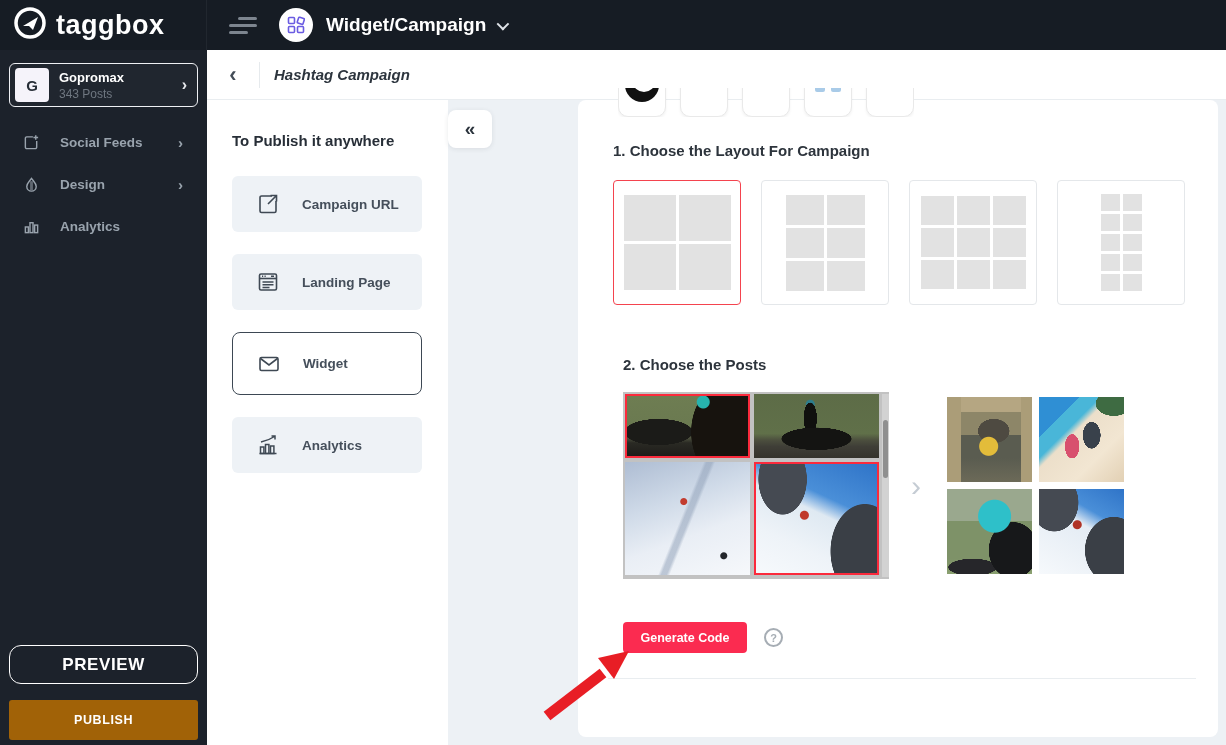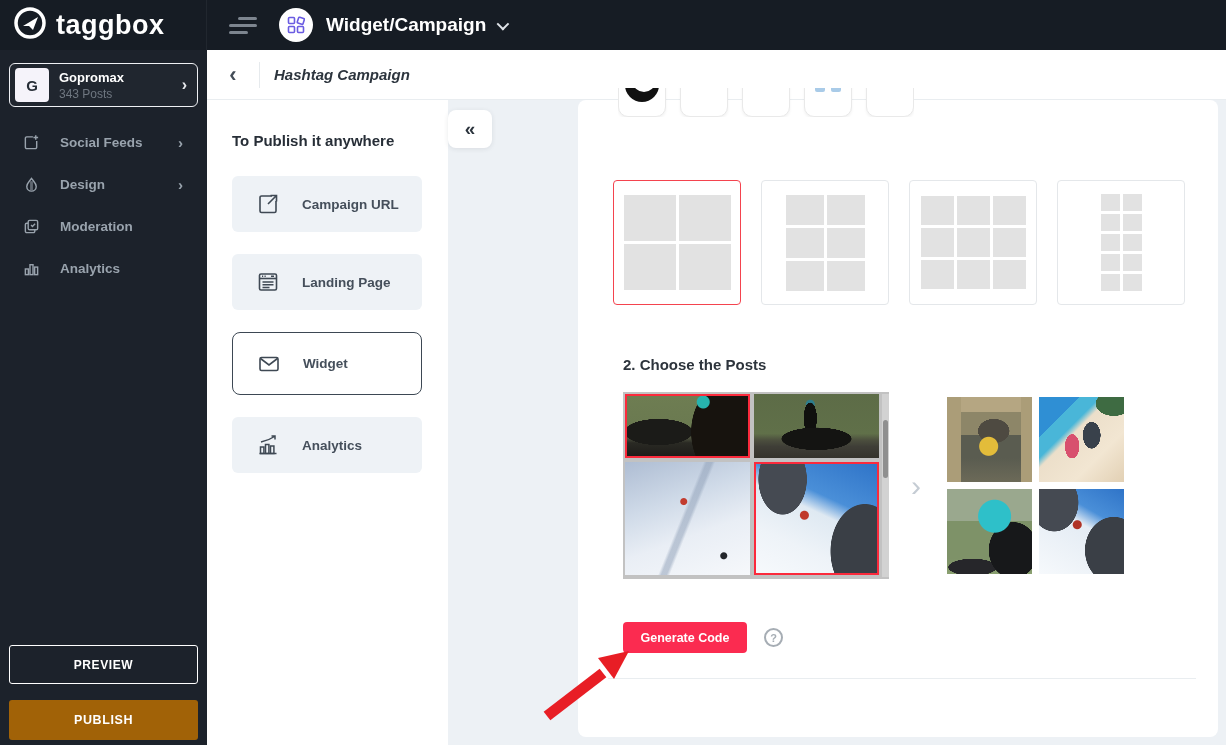"1. Choose the Layout For" h2.section-title { html: none -> <h2>1. Choose the Layout For Campaign</h2> }
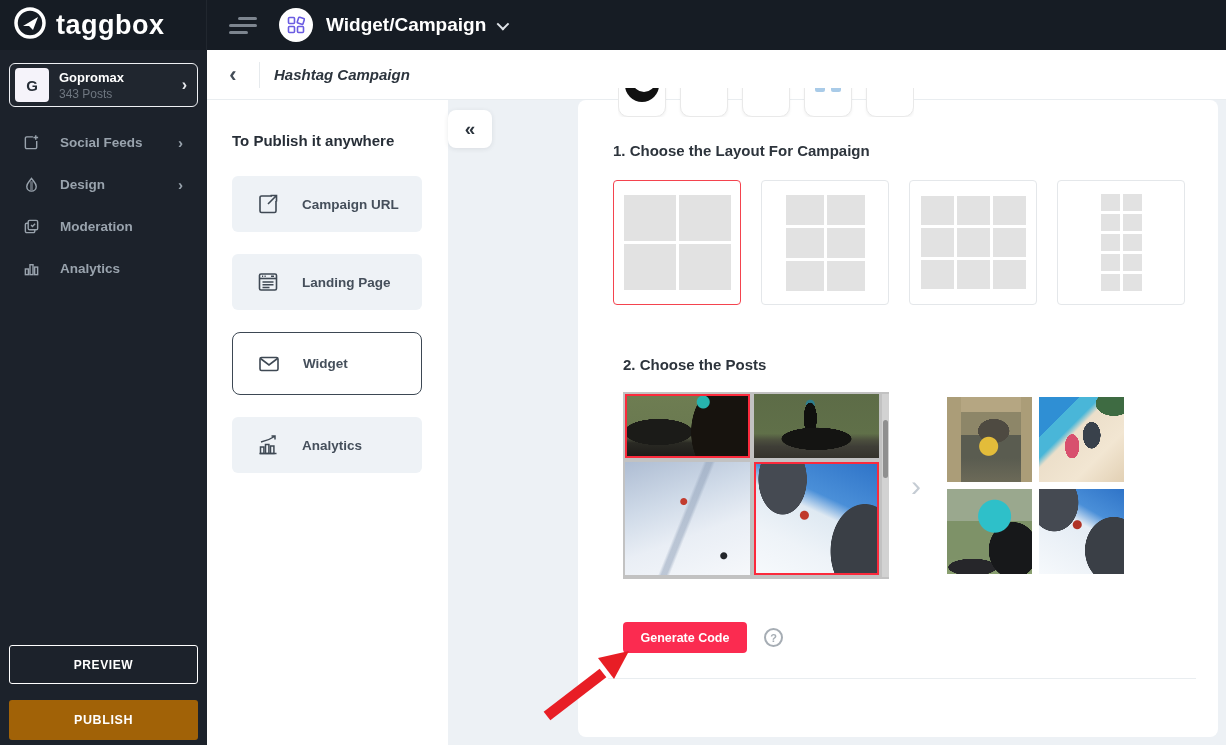"Moderation" div.nav-item { html: <div> <span> <svg> <rect></rect> <path></path> <path></path> </svg> </span> <span>Moderation</span> </div> -> none }
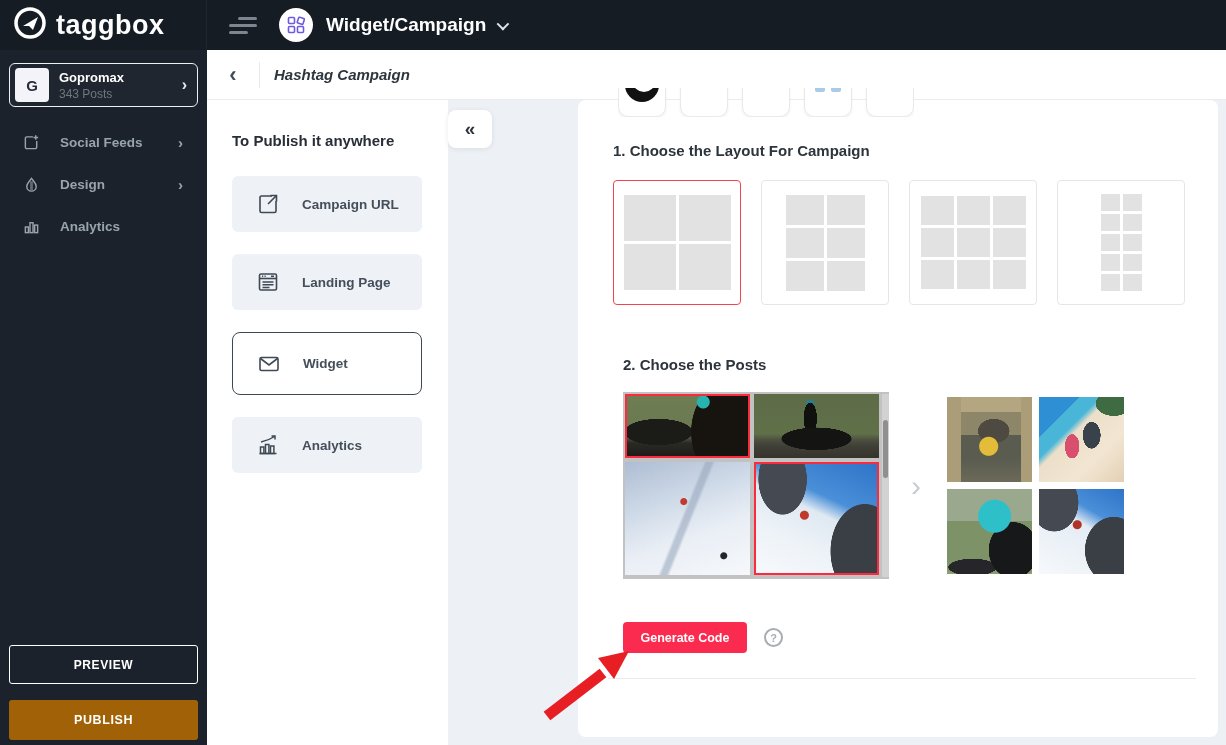"PREVIEW" .btn-preview { border-radius: 3px -> 12px; font-size: 12px -> 17px }
